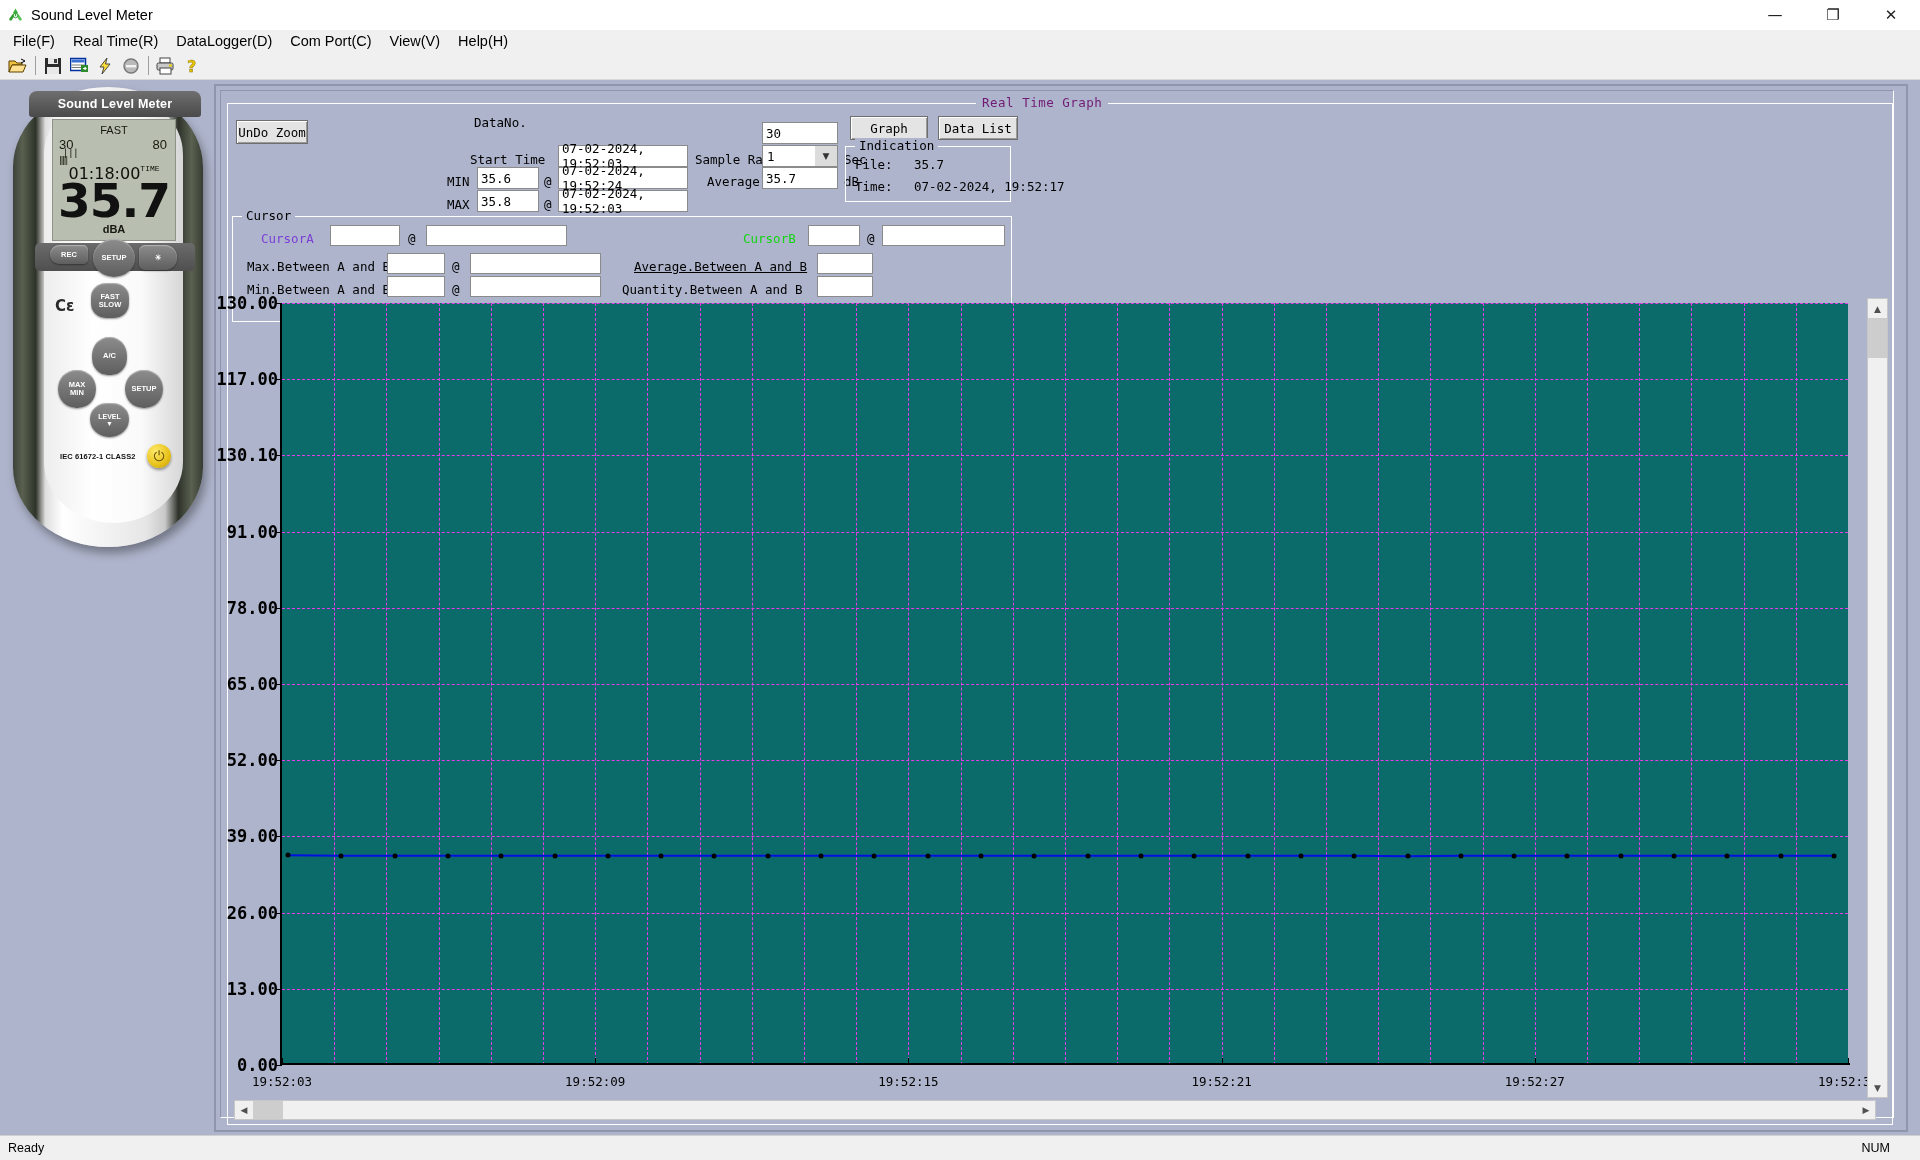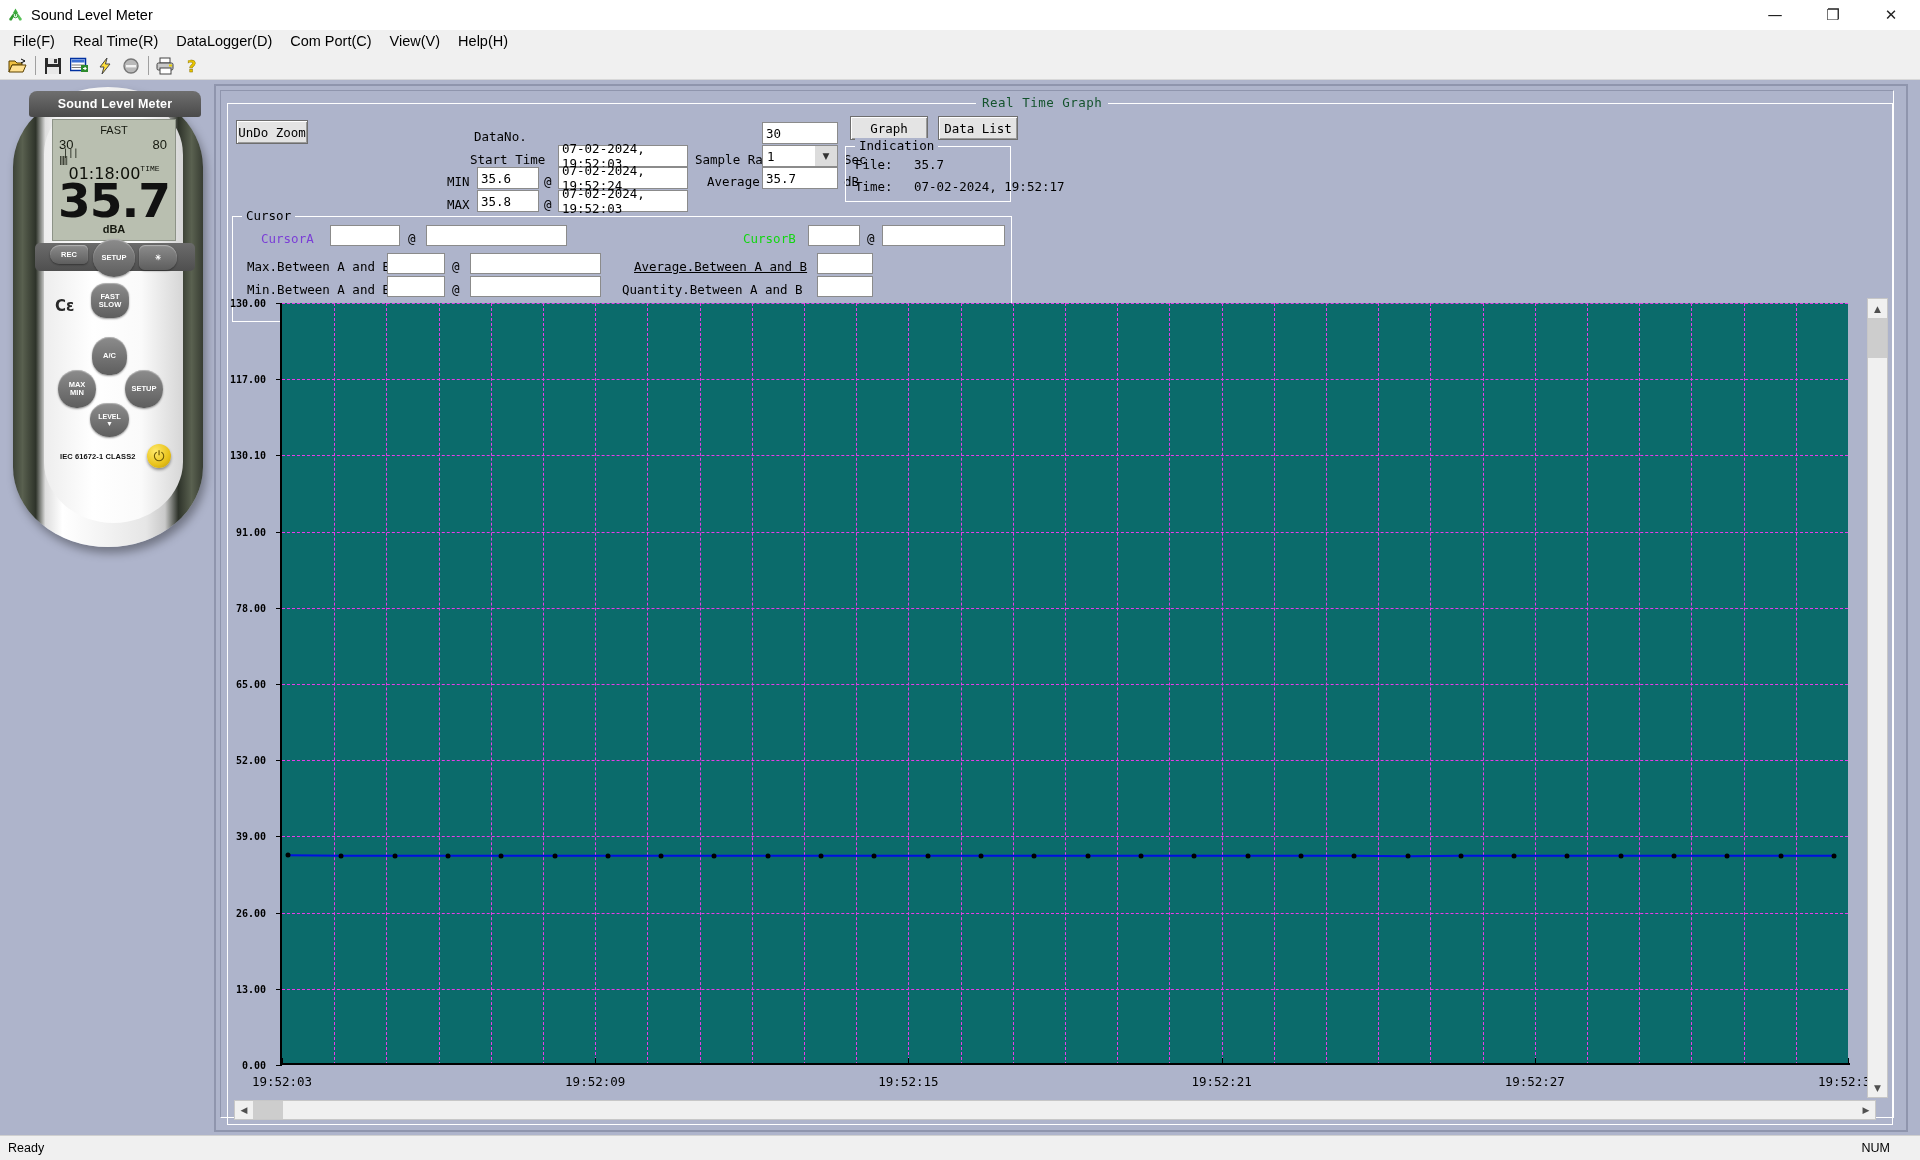"Real Time Graph" .rtg-legend { color: #14532d -> #701a75 }
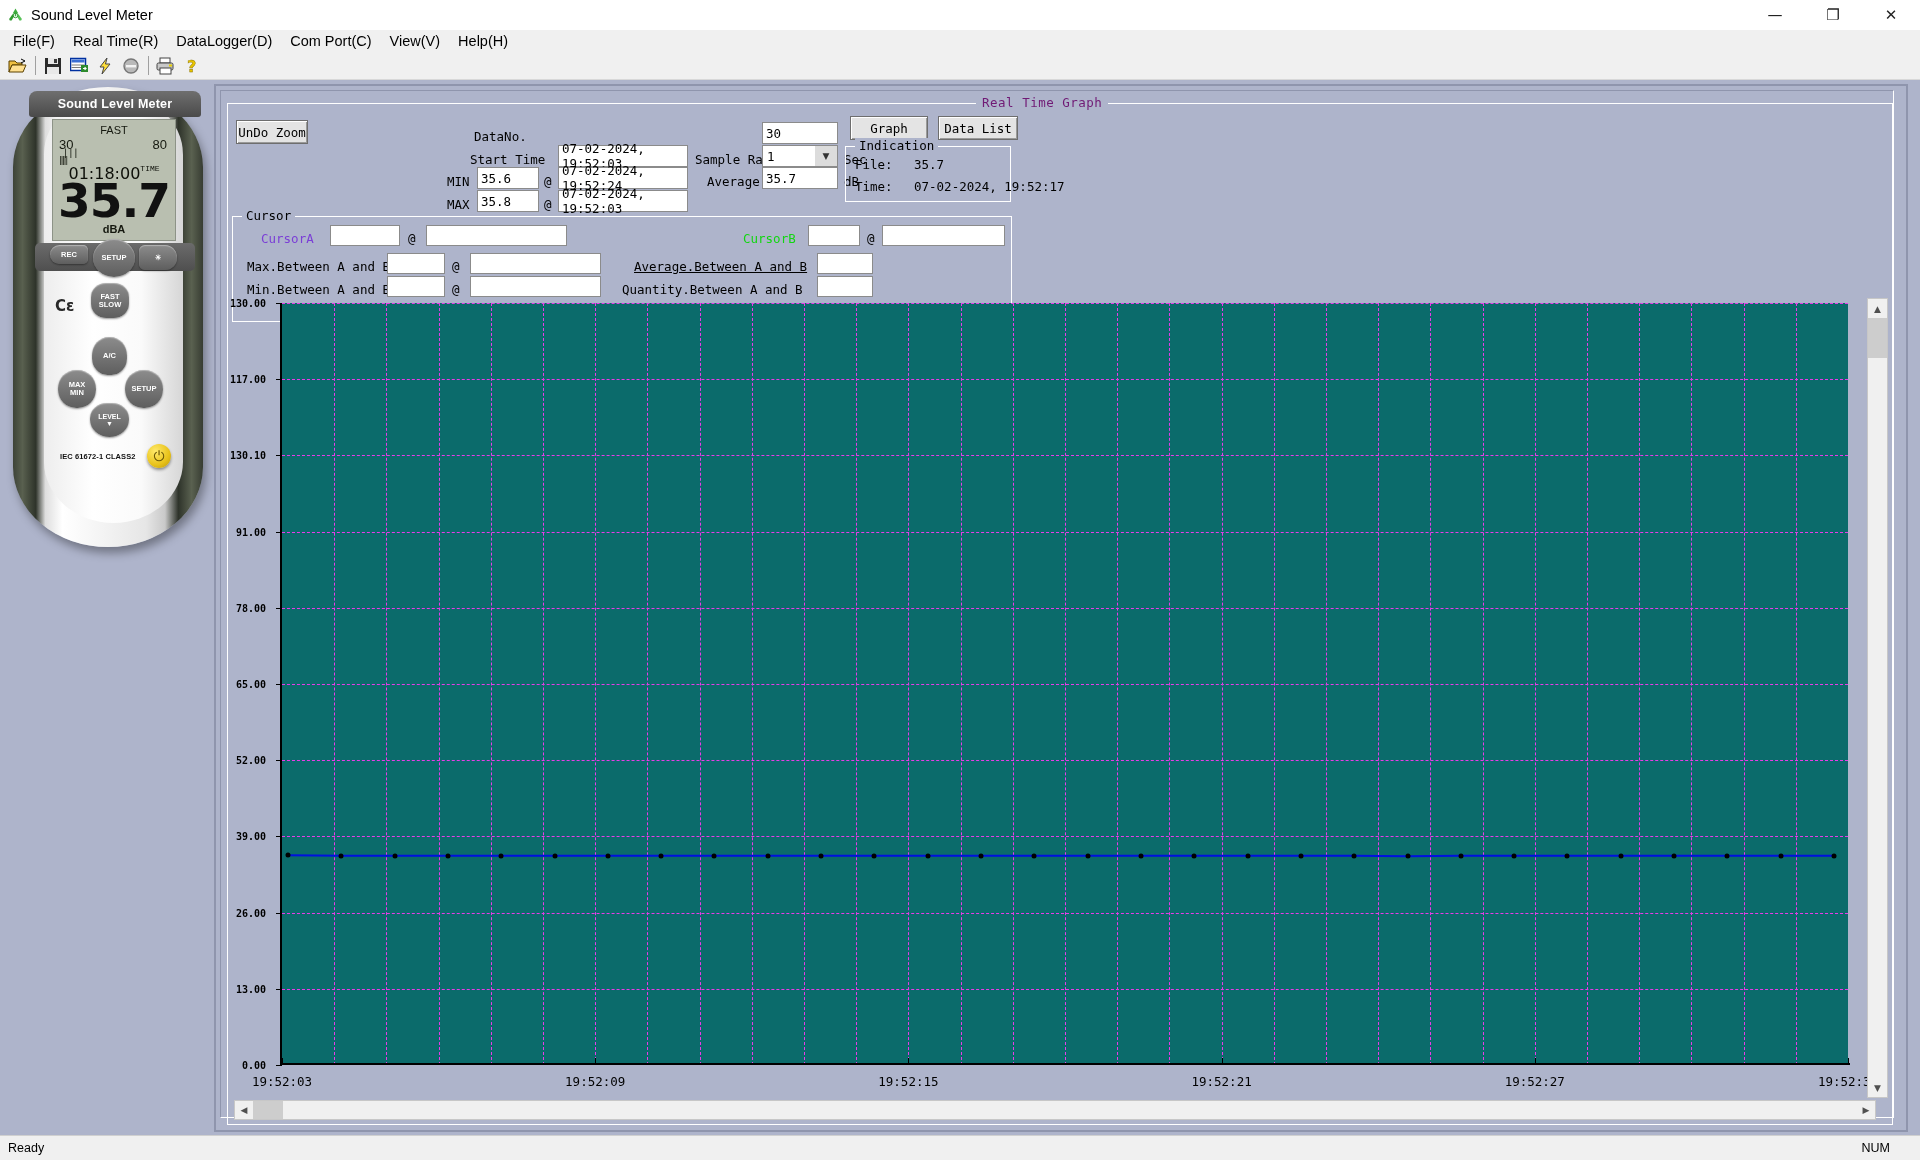"DataNo." div.lbl { top: 25px -> 11px }
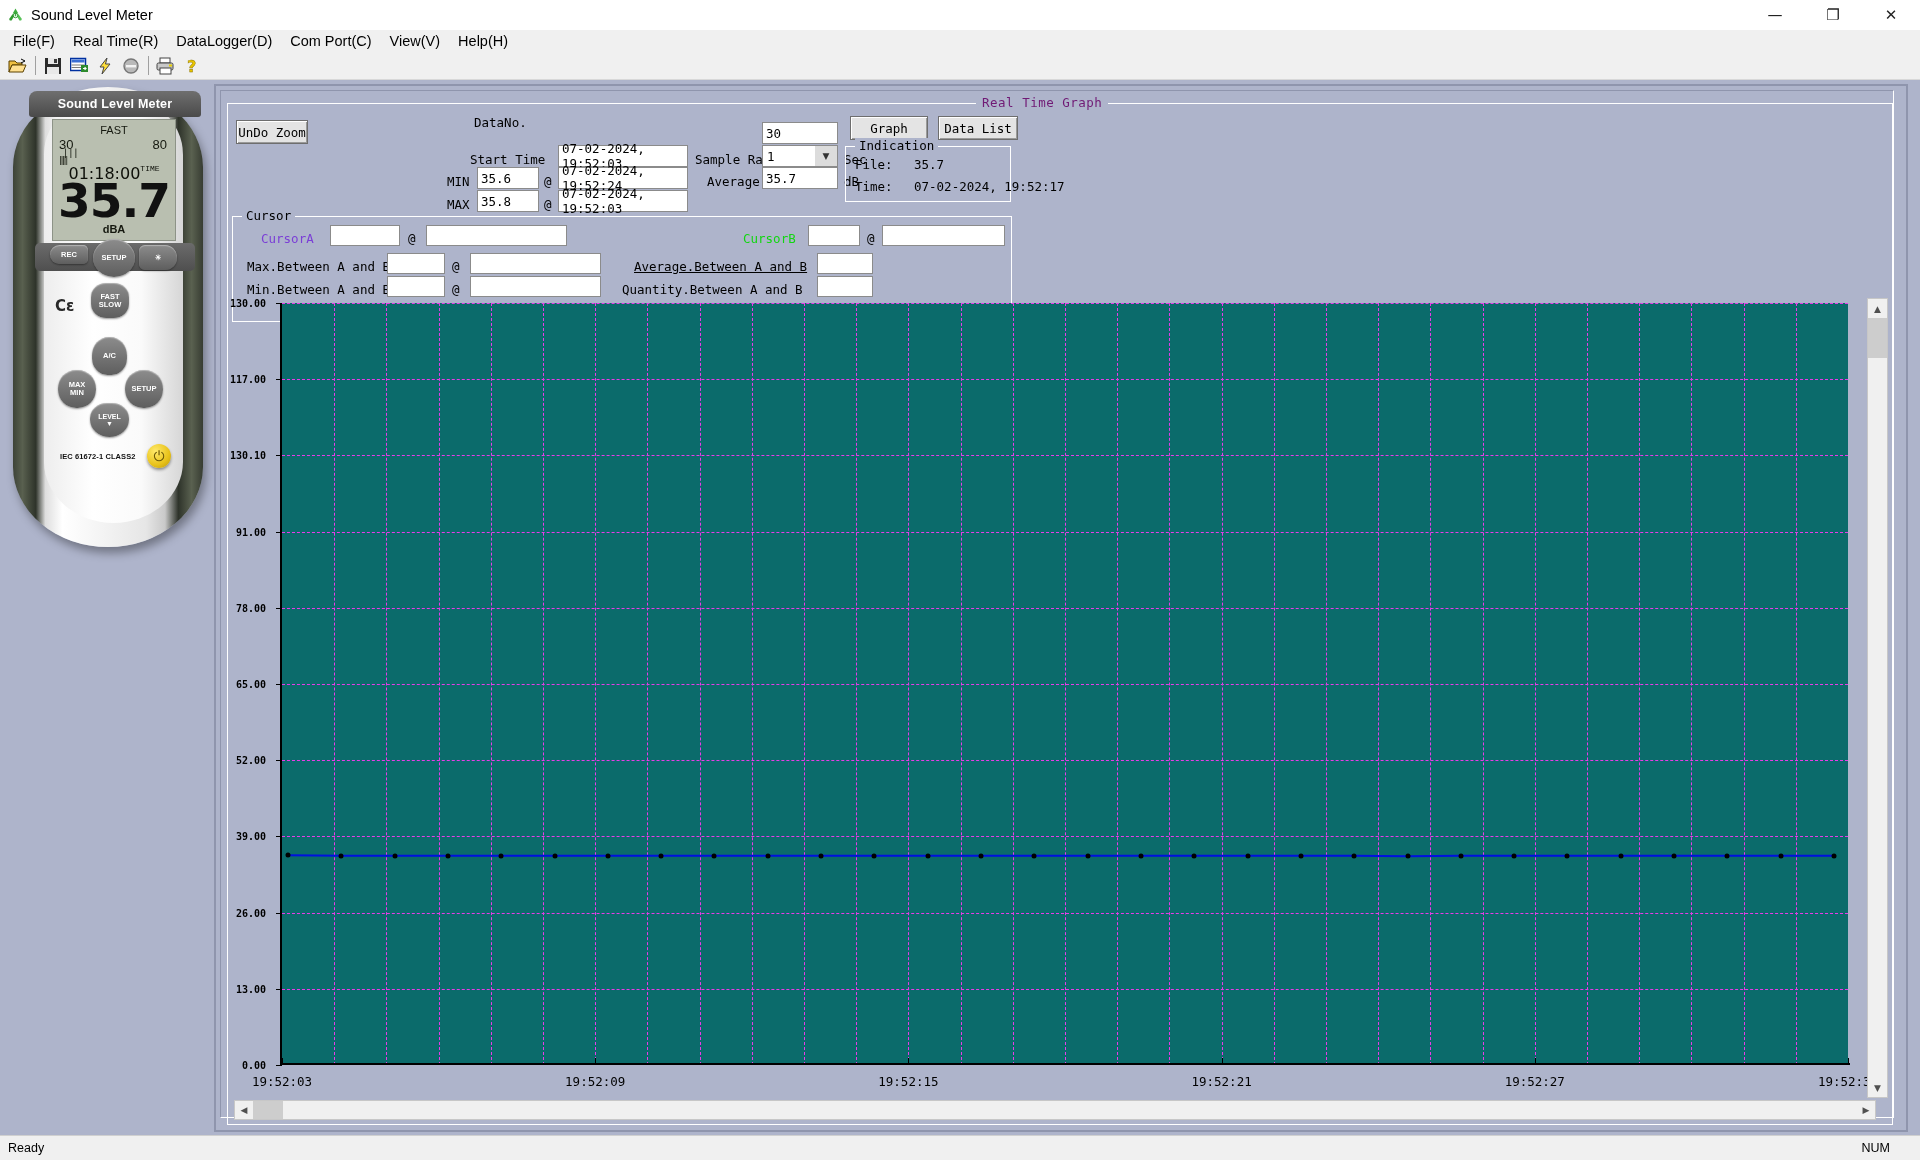"130.00" .ytick { font-size: 10px -> 17px; right: 12px -> 0 }
